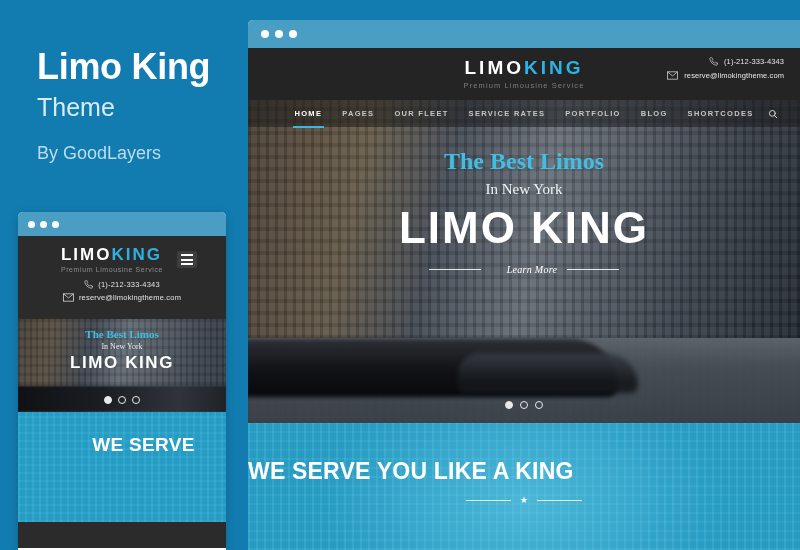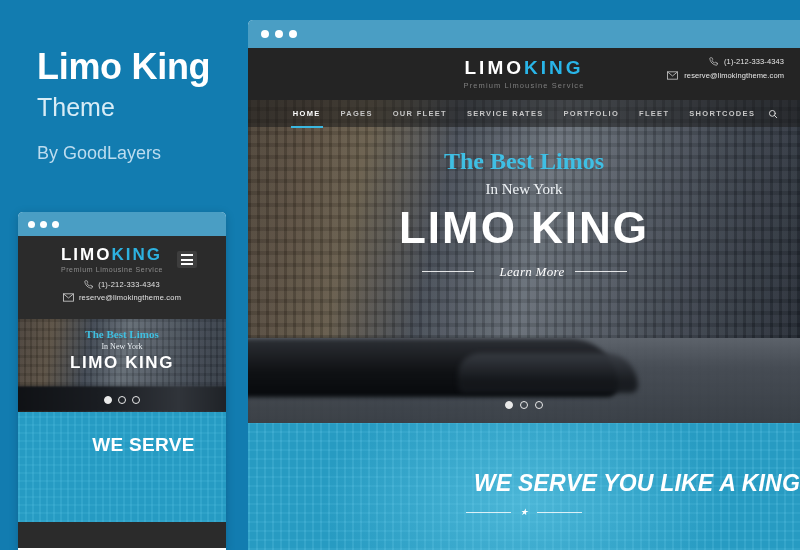"FLEET" span.d-nav-item { text: FLEET -> BLOG }
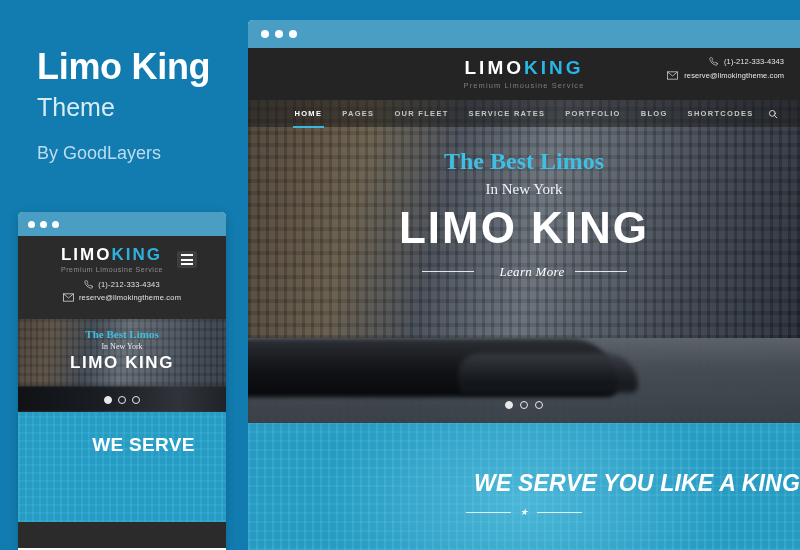"Learn More" .d-learn .lbl { font-size: 13px -> 10px }
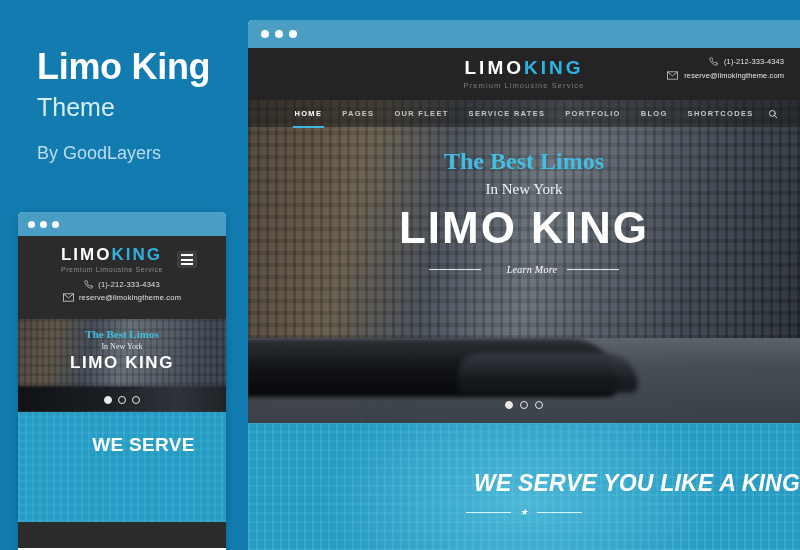"WE SERVE YOU LIKE A" .d-serve-txt { font-style: italic -> none; padding-top: 48px -> 36px; text-align: right -> left }
